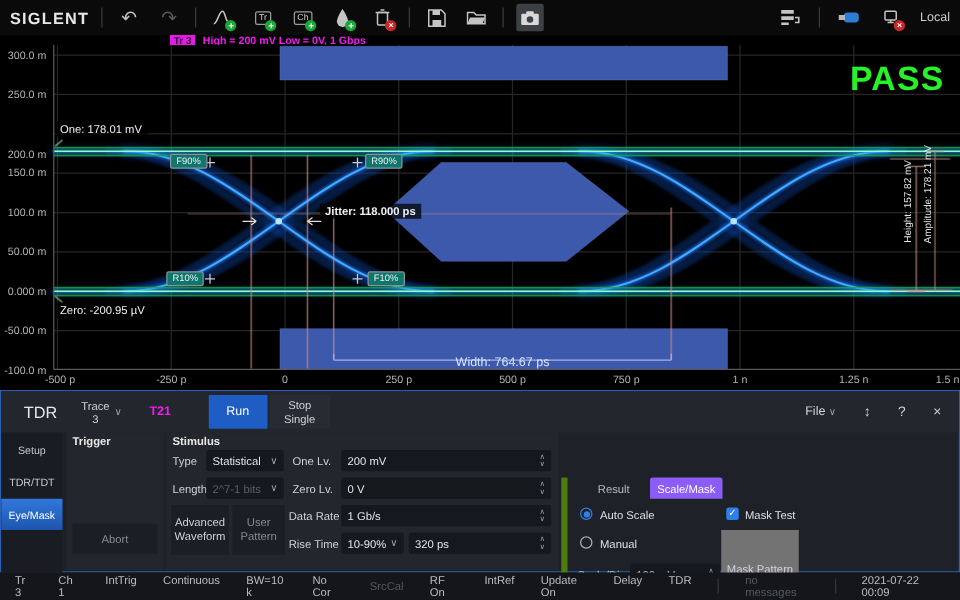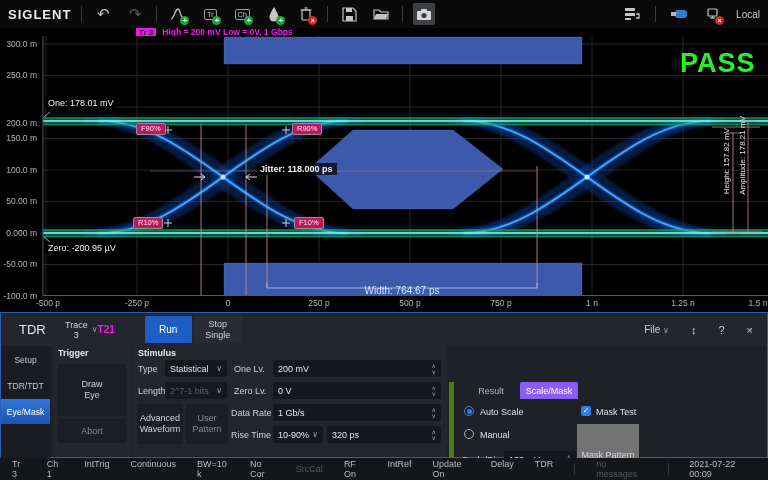"F90%" .tag { background: #be185d -> #0f766e }
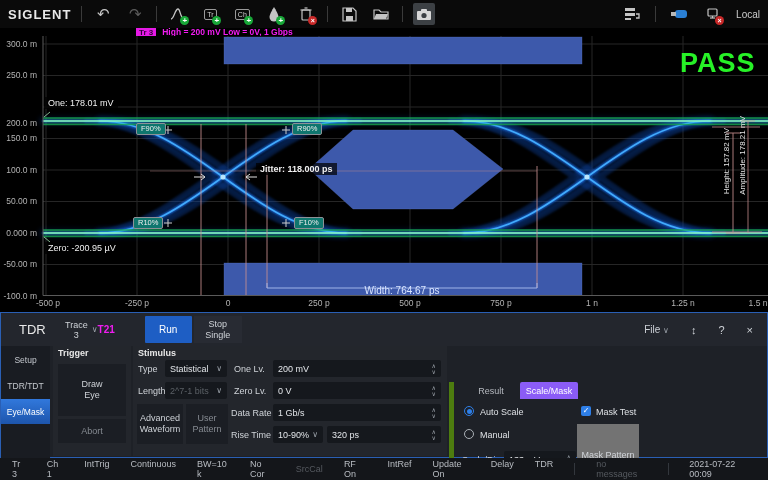"T21" .t21 { margin-left: none -> 22px }
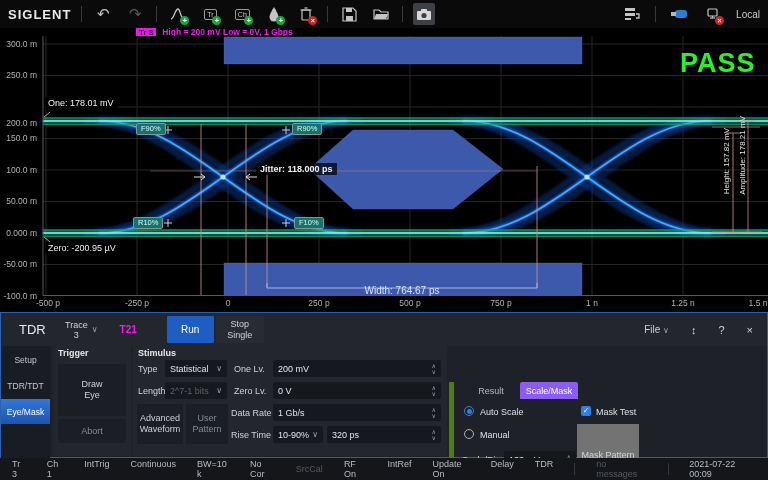"Draw" div.pbtn { html: <div> <div>Draw</div> <div>Eye</div> </div> -> none }
